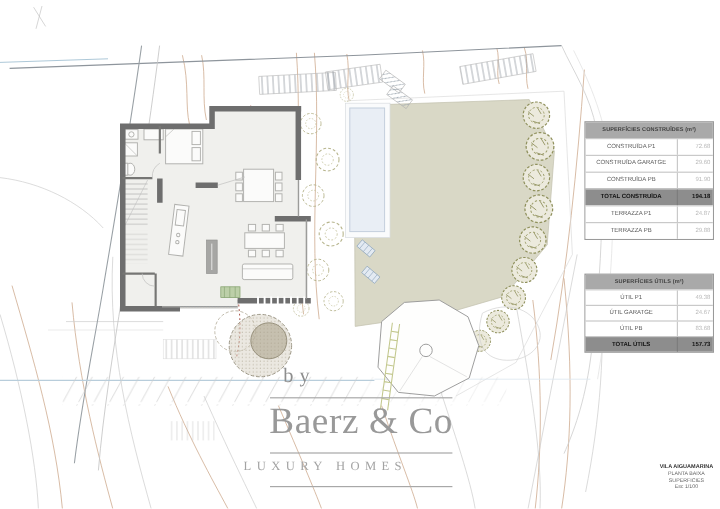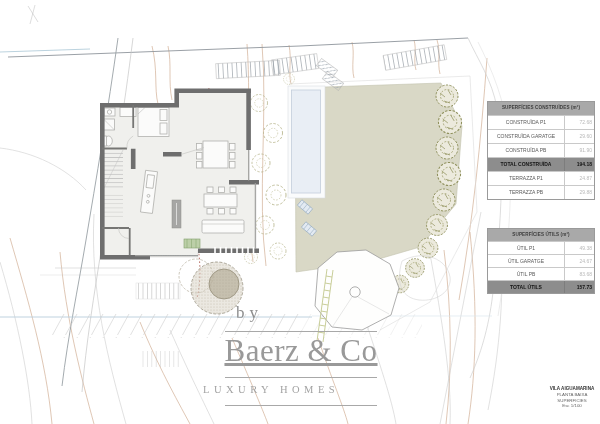"Baerz & Co" #wm-brand { text-decoration: underline -> none }
